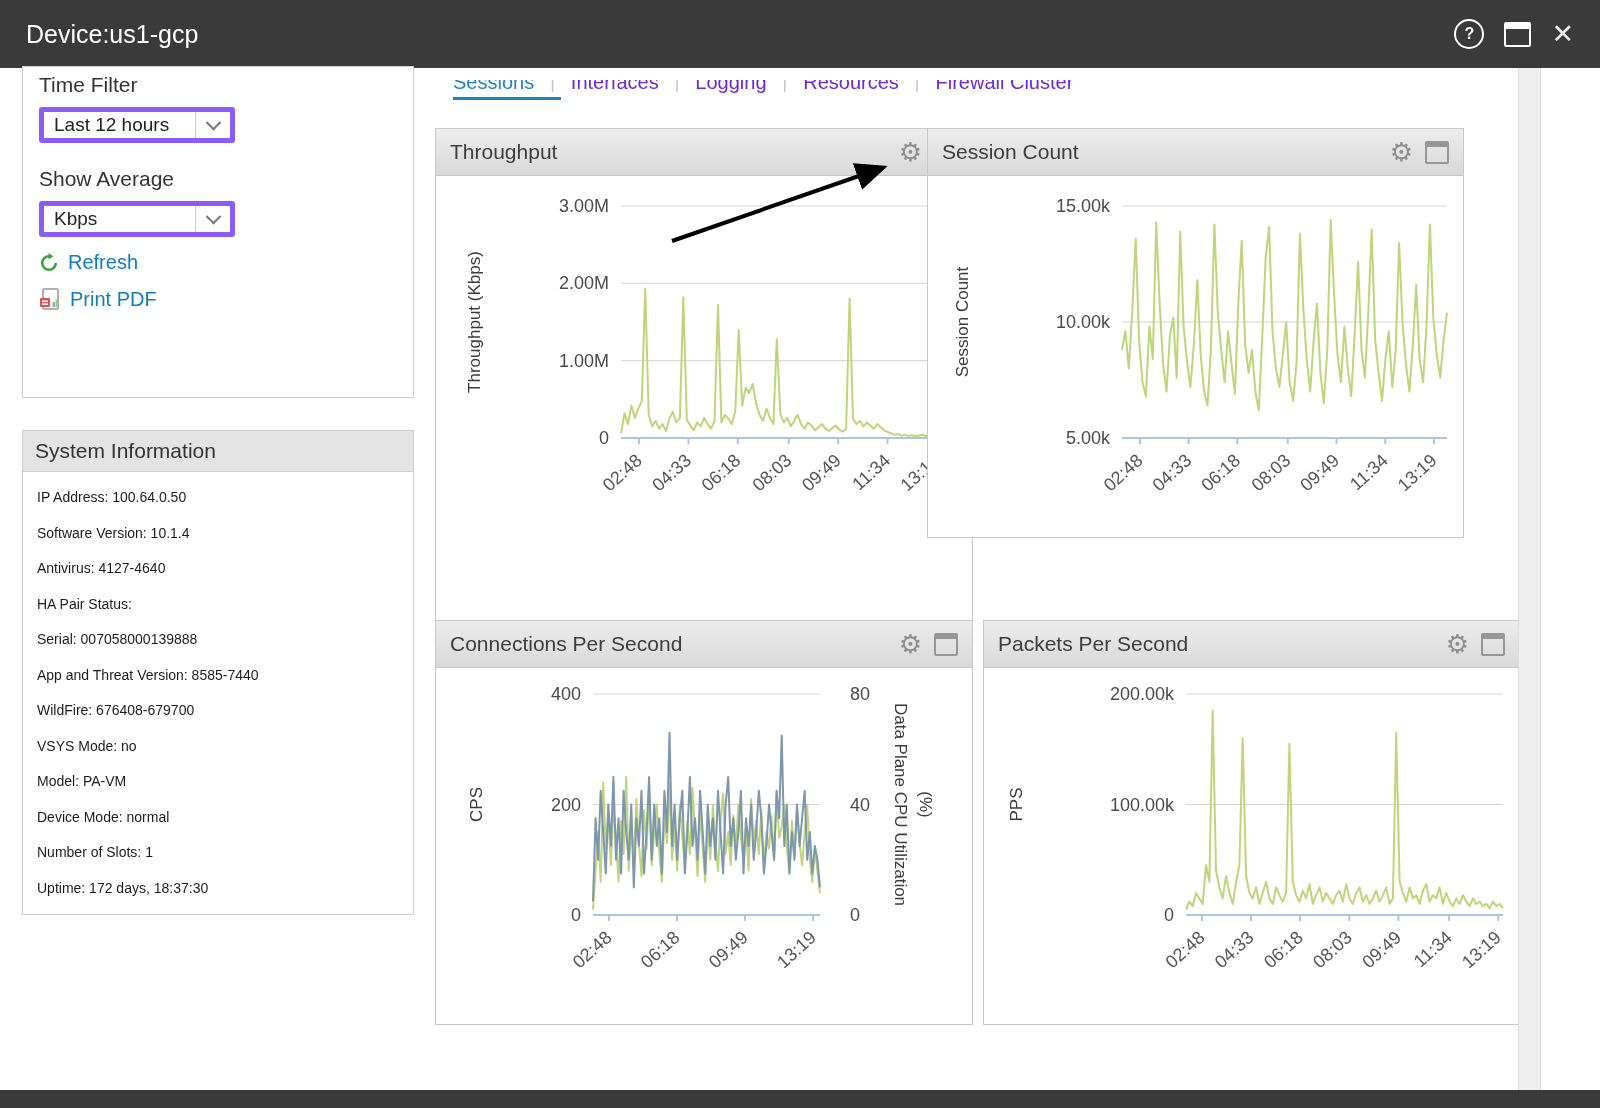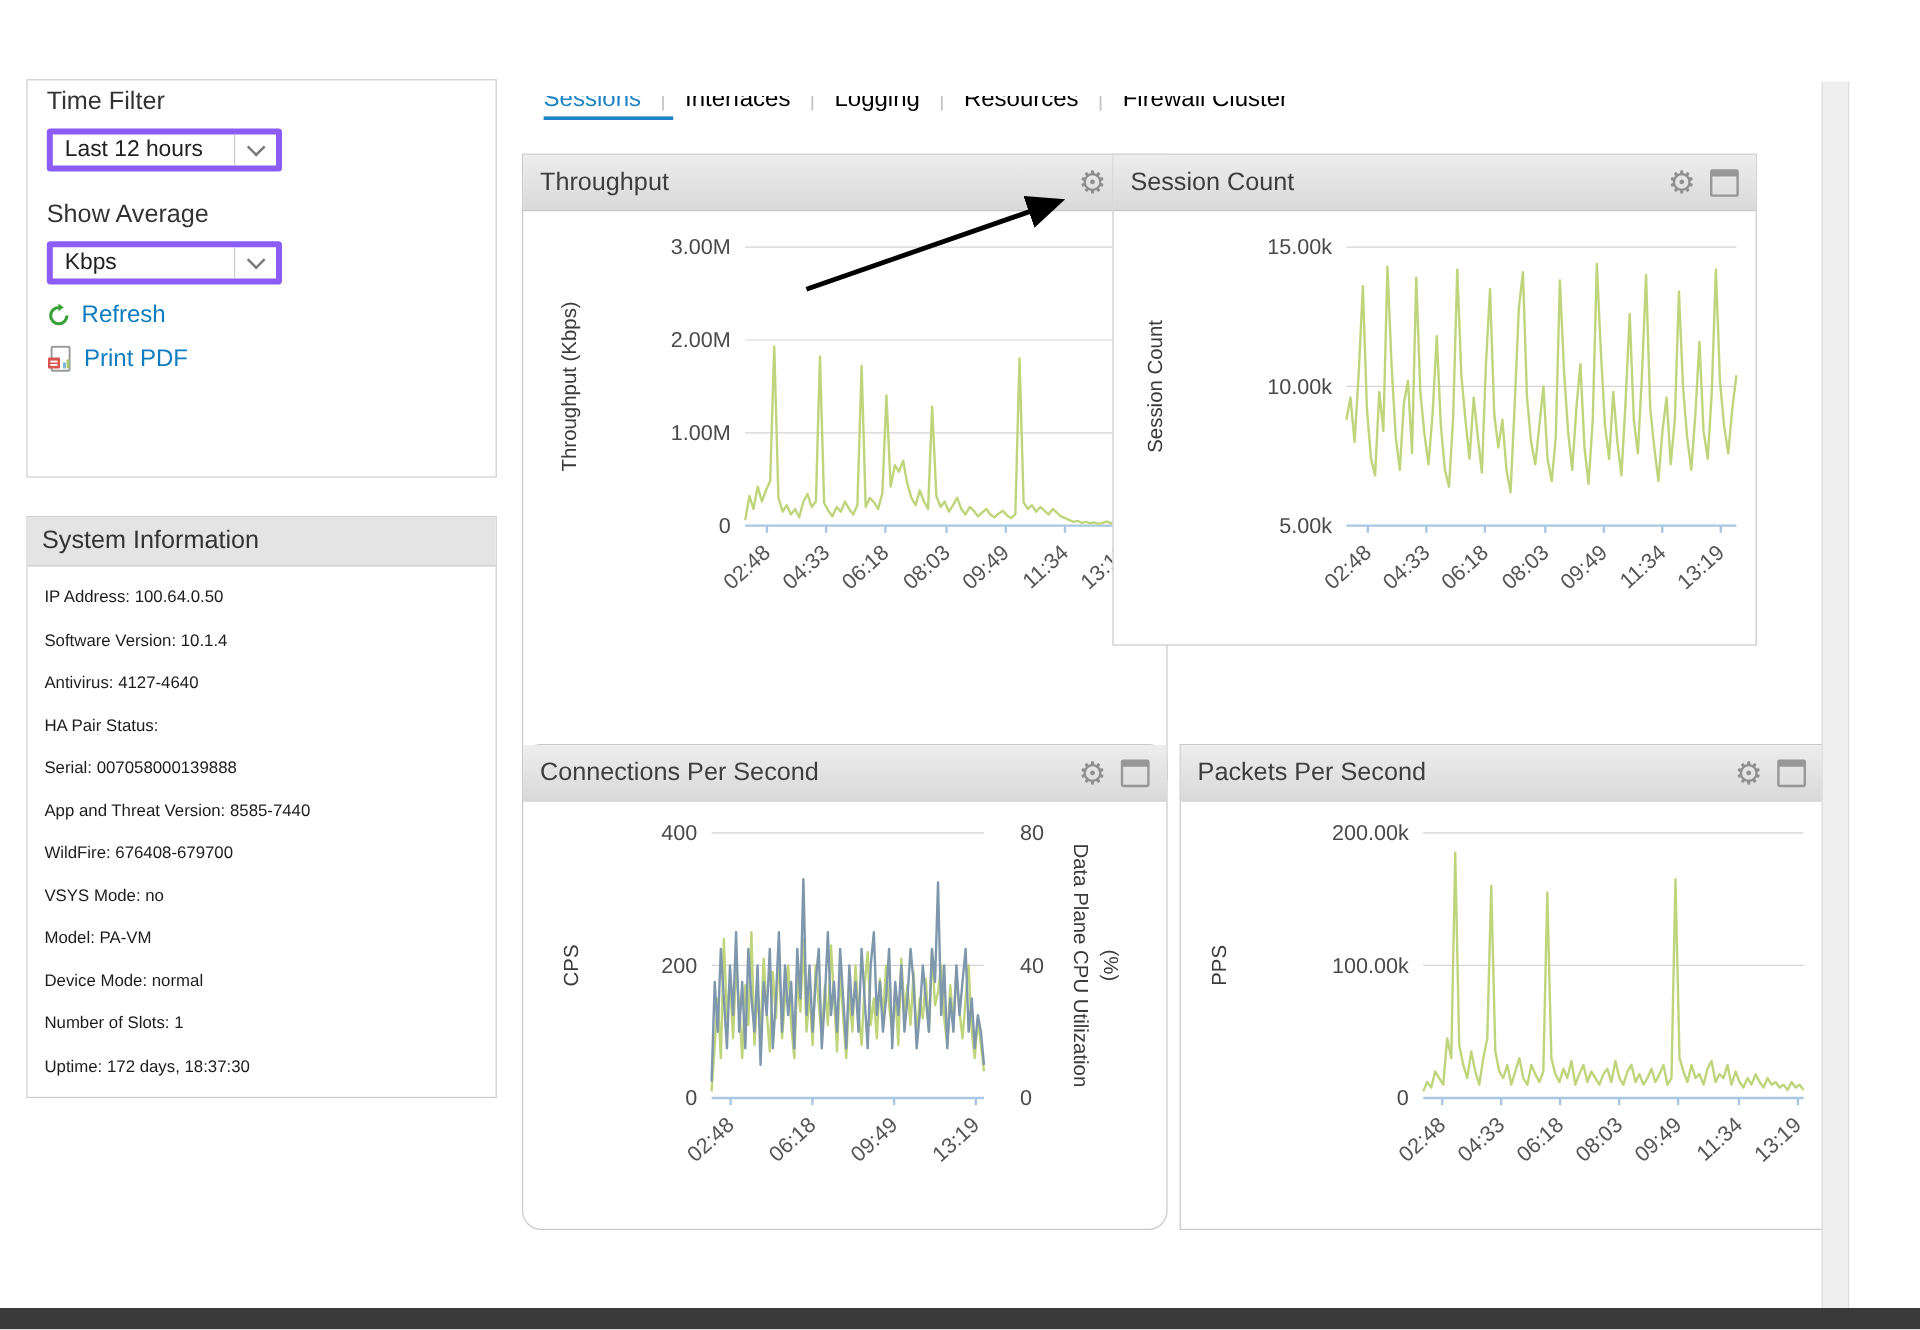"Device:us1-gcp" div.titlebar { html: none -> <div> <div>Device:us1-gcp</div> <div> <div> <span>?</span> </div> <div></div> <div>✕</div> </div> </div> }
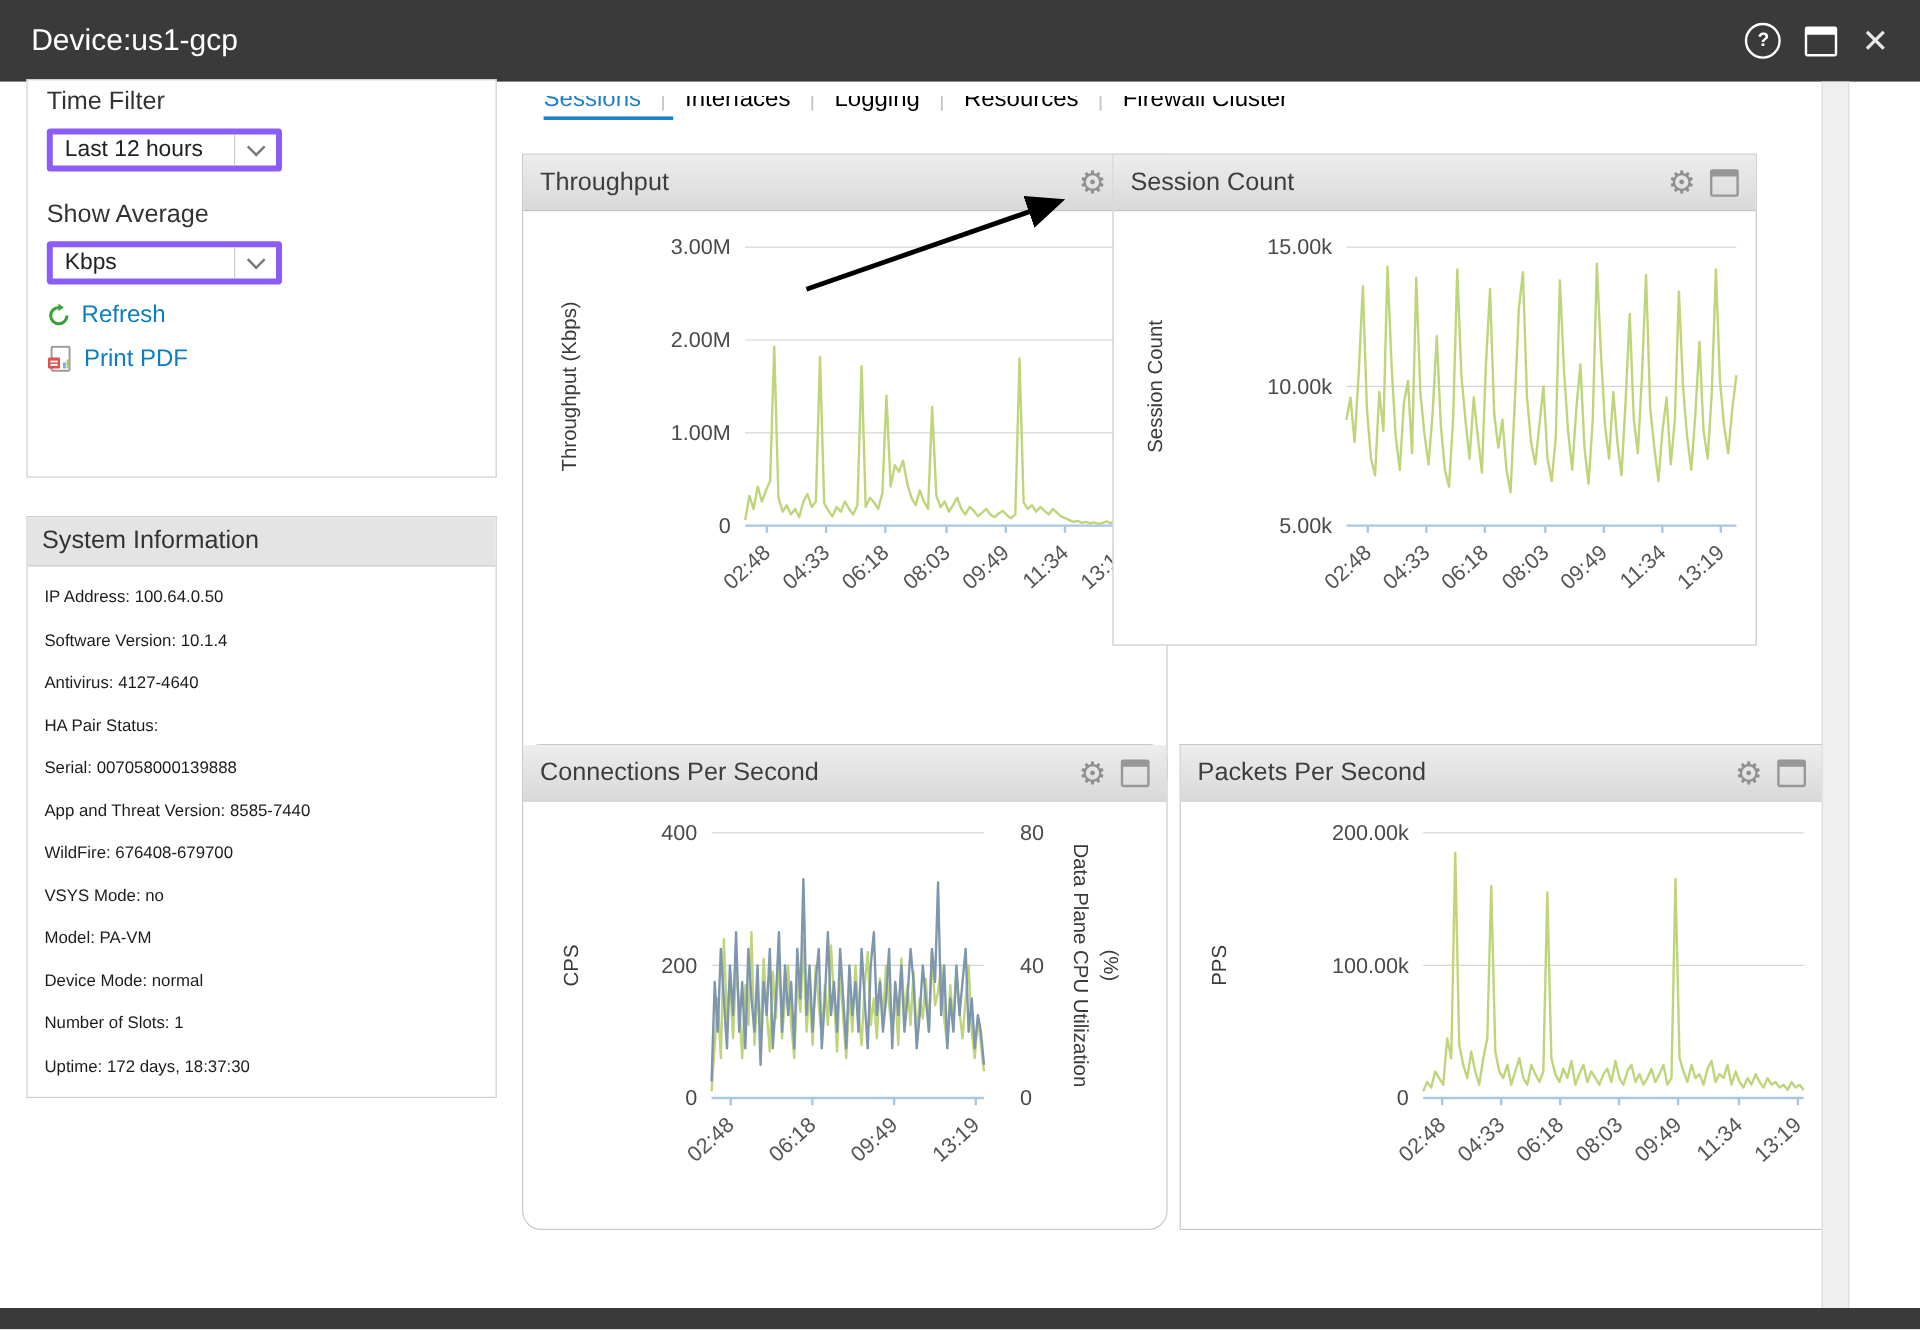"Interfaces" .tab { color: #000000 -> #6d28d9 }
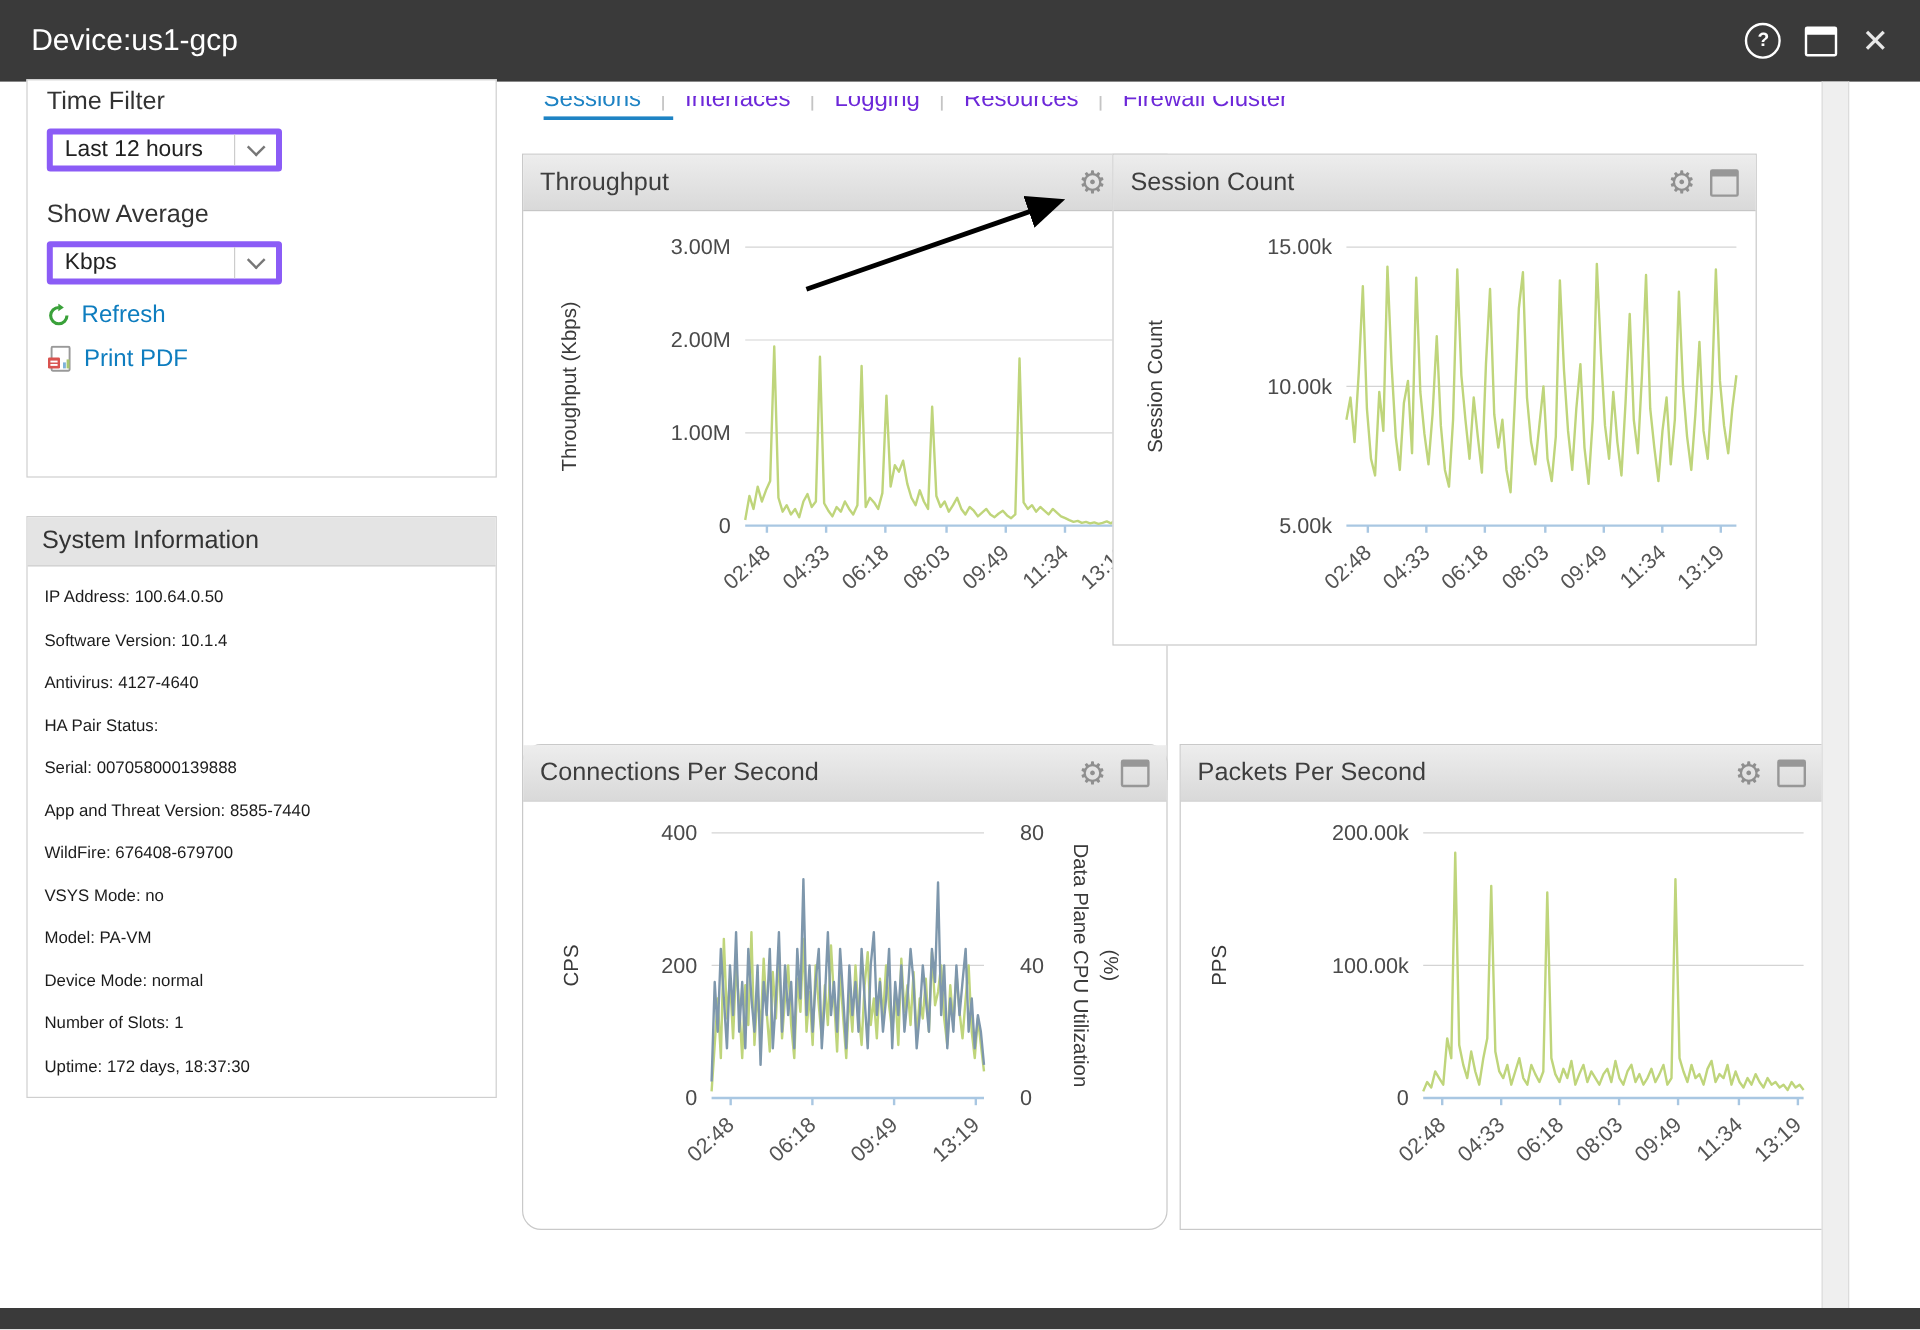"Connections Per Second" .p-bl { border-radius: 16px -> none }
